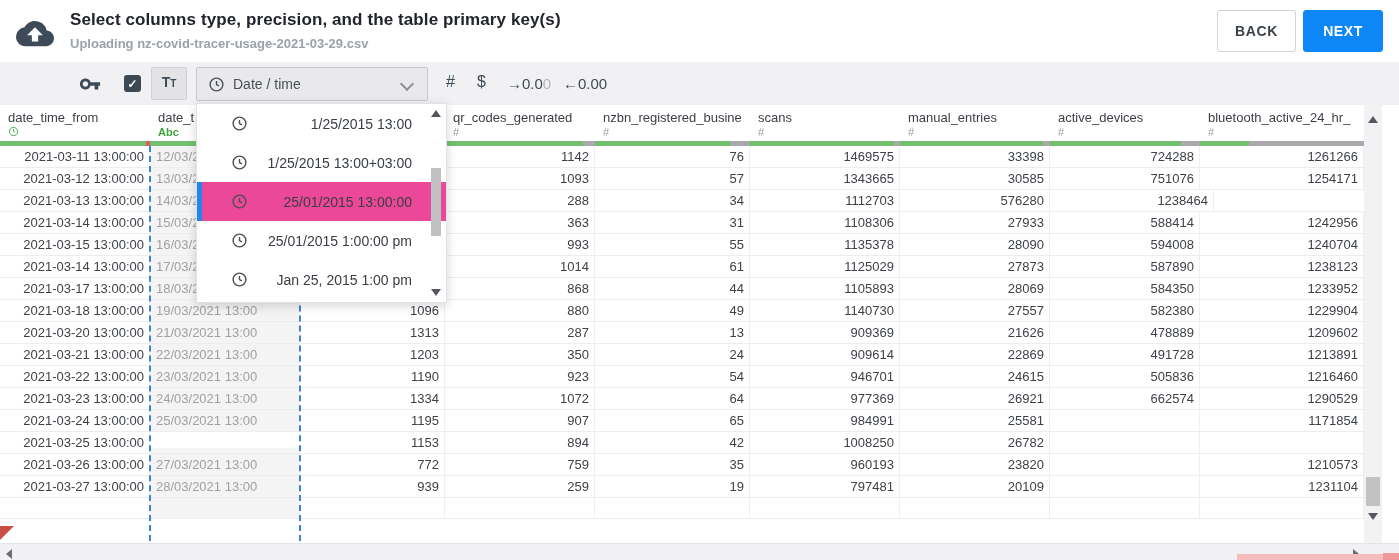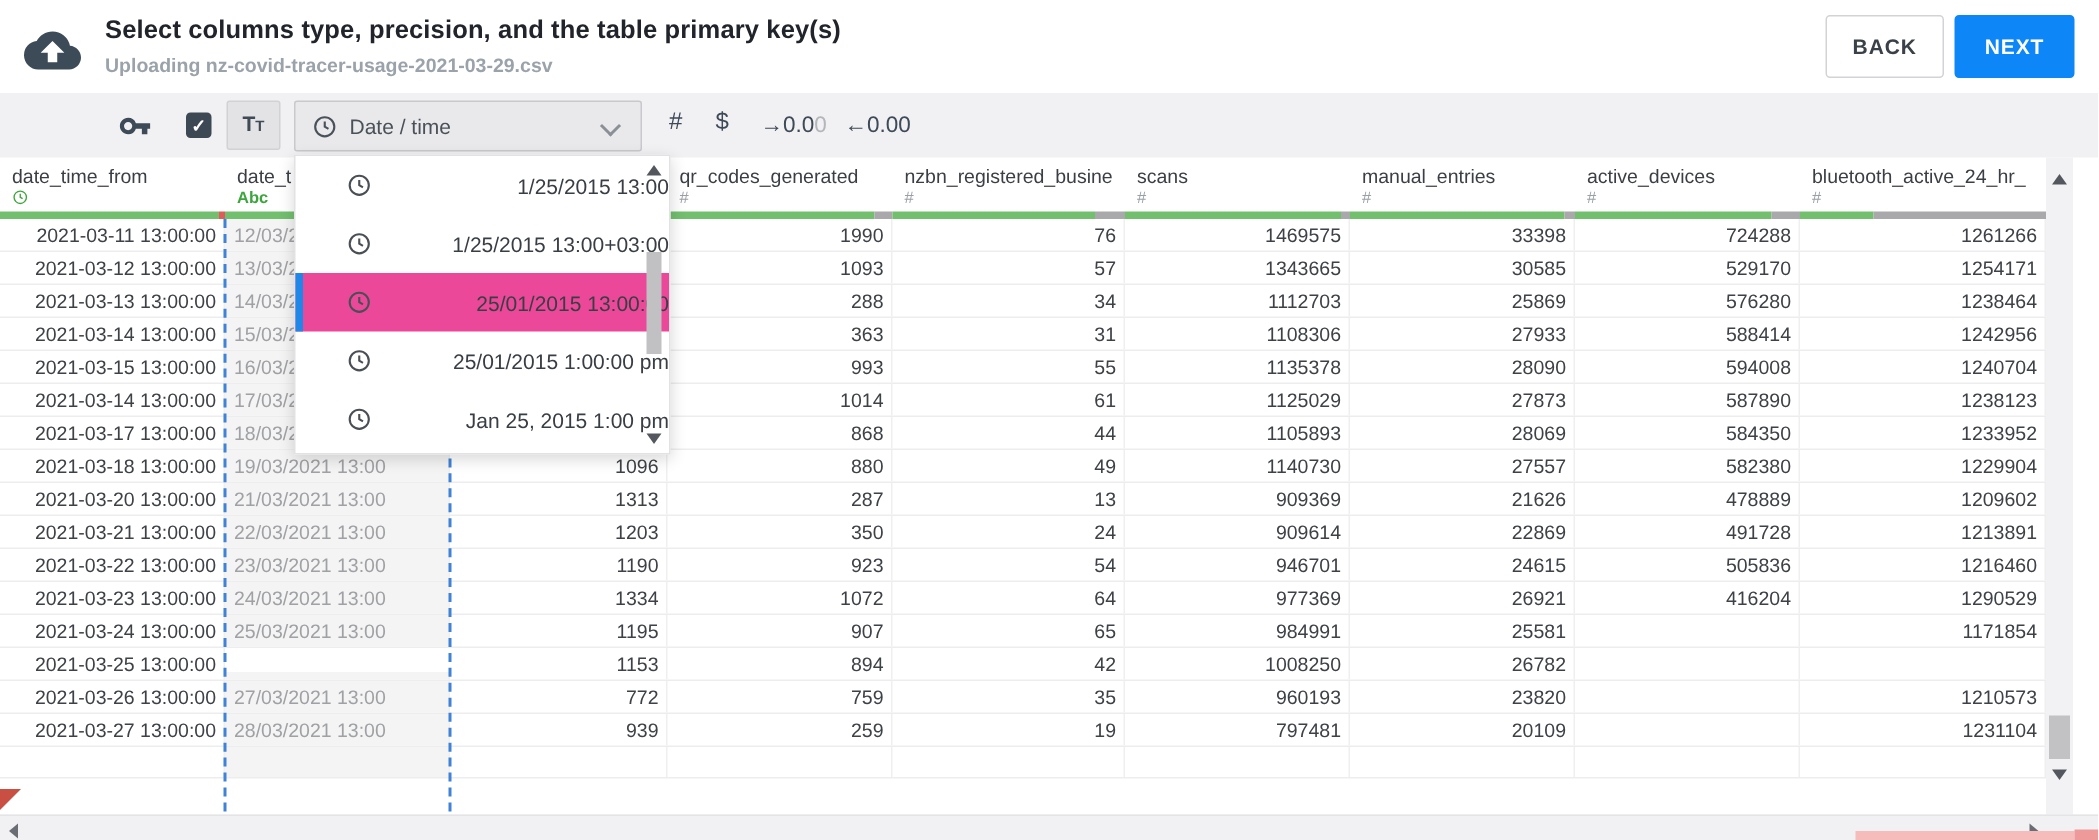"1/25/2015 13:00" .dd-text { padding-right: none -> 34px }
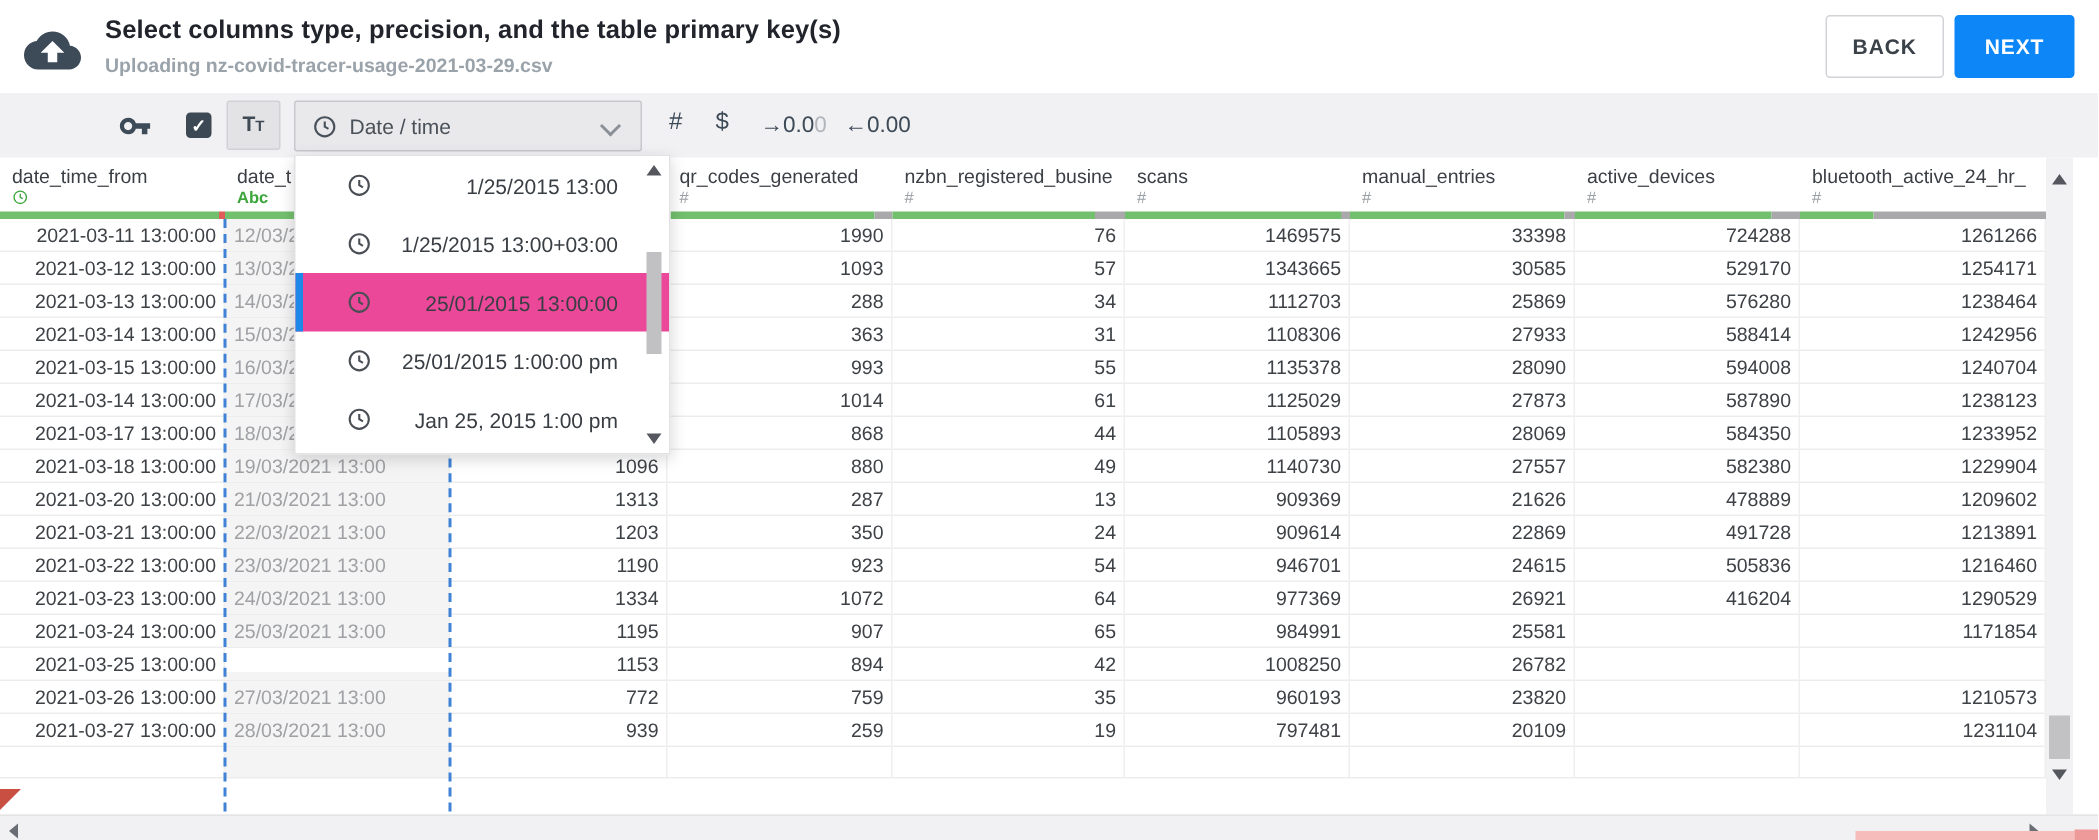"1990" div.cell { text: 1990 -> 1142 }
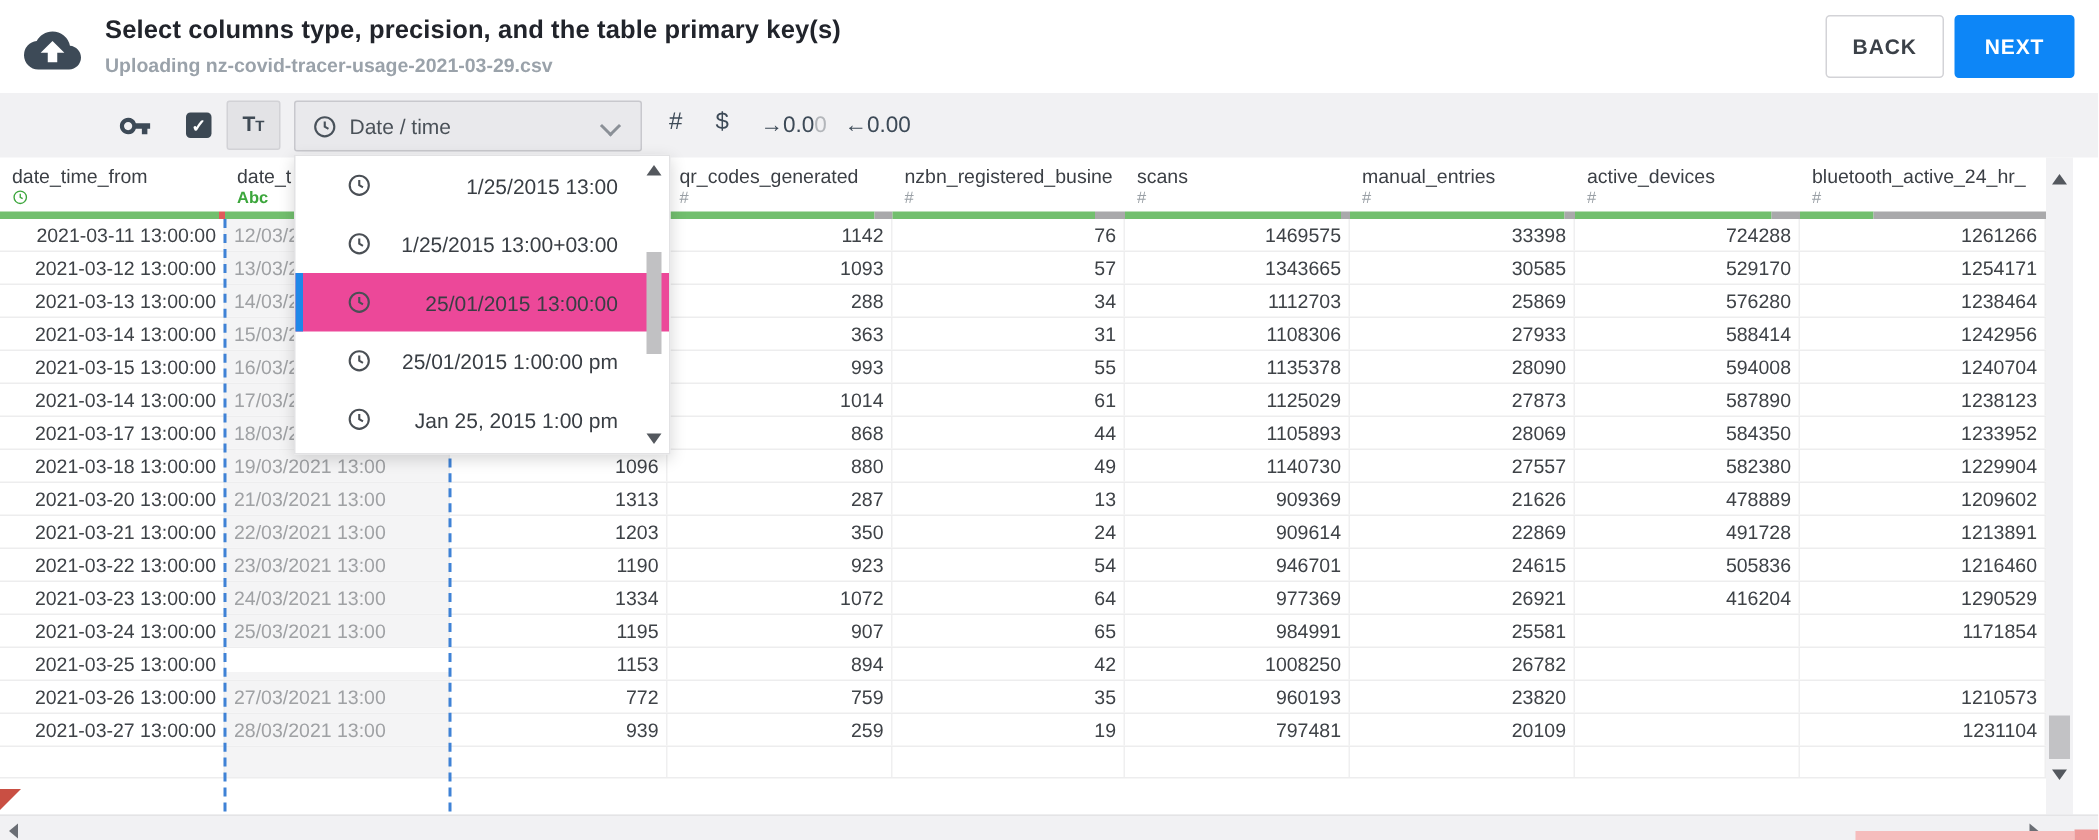"529170" div.cell { text: 529170 -> 751076 }
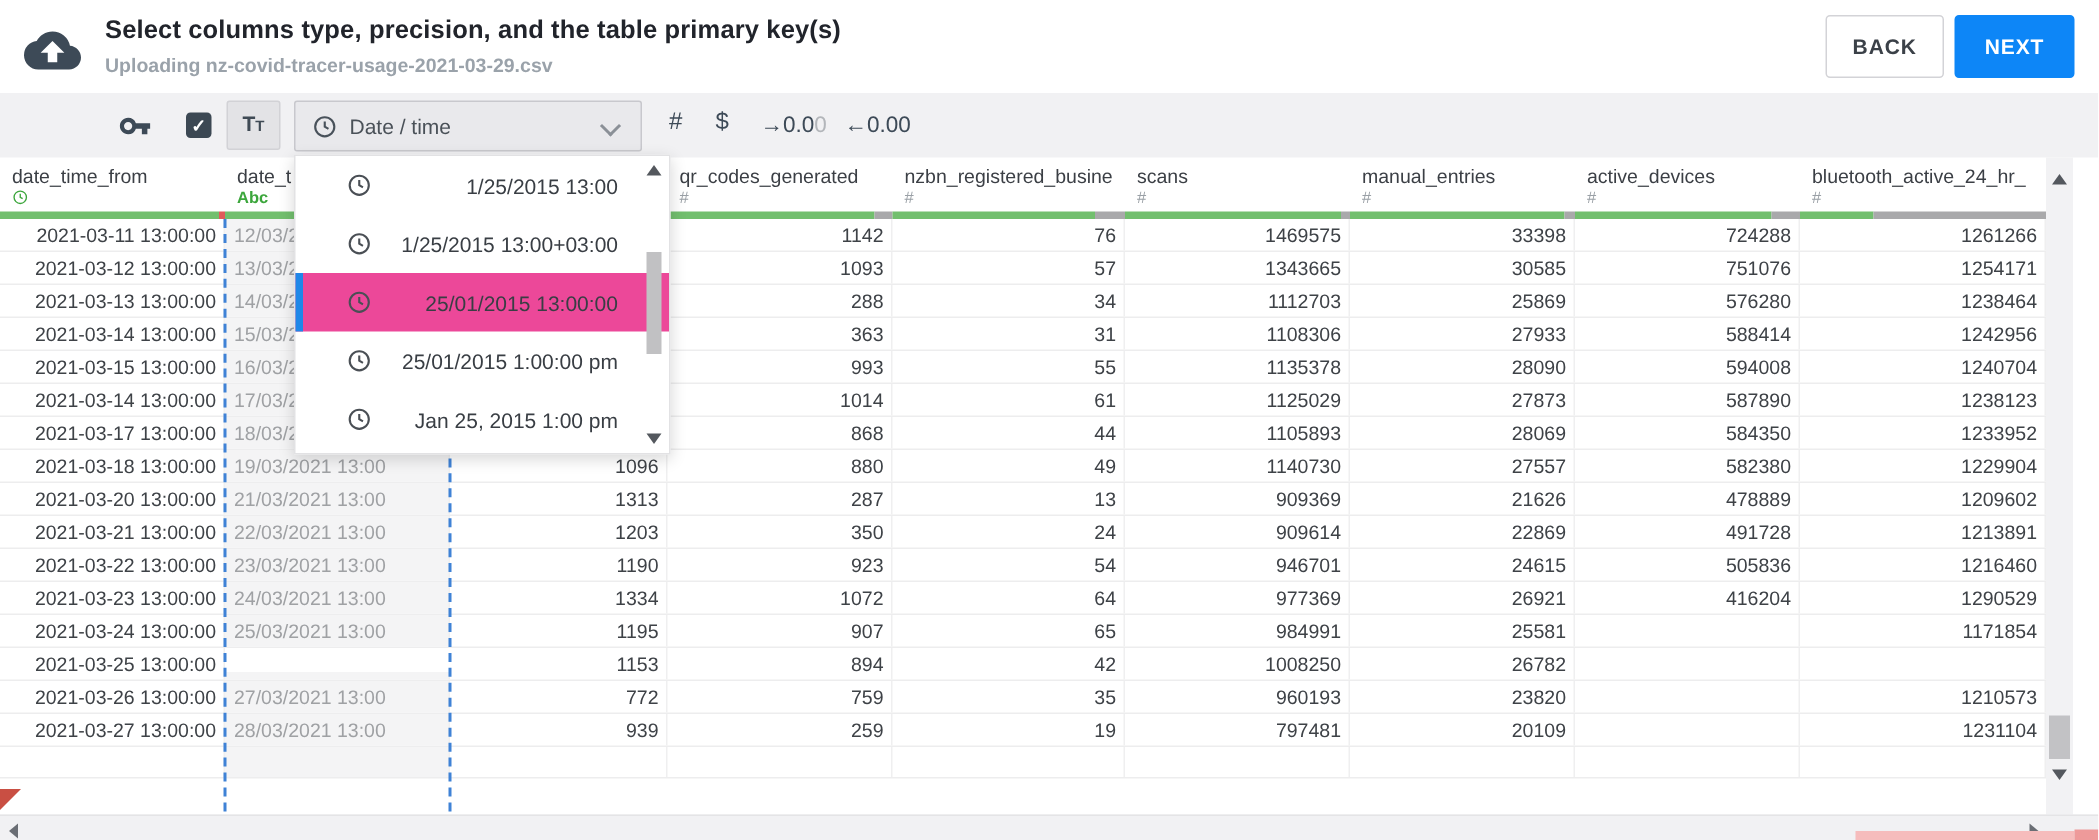"25869" div.cell { html: <div>25869</div> -> none }
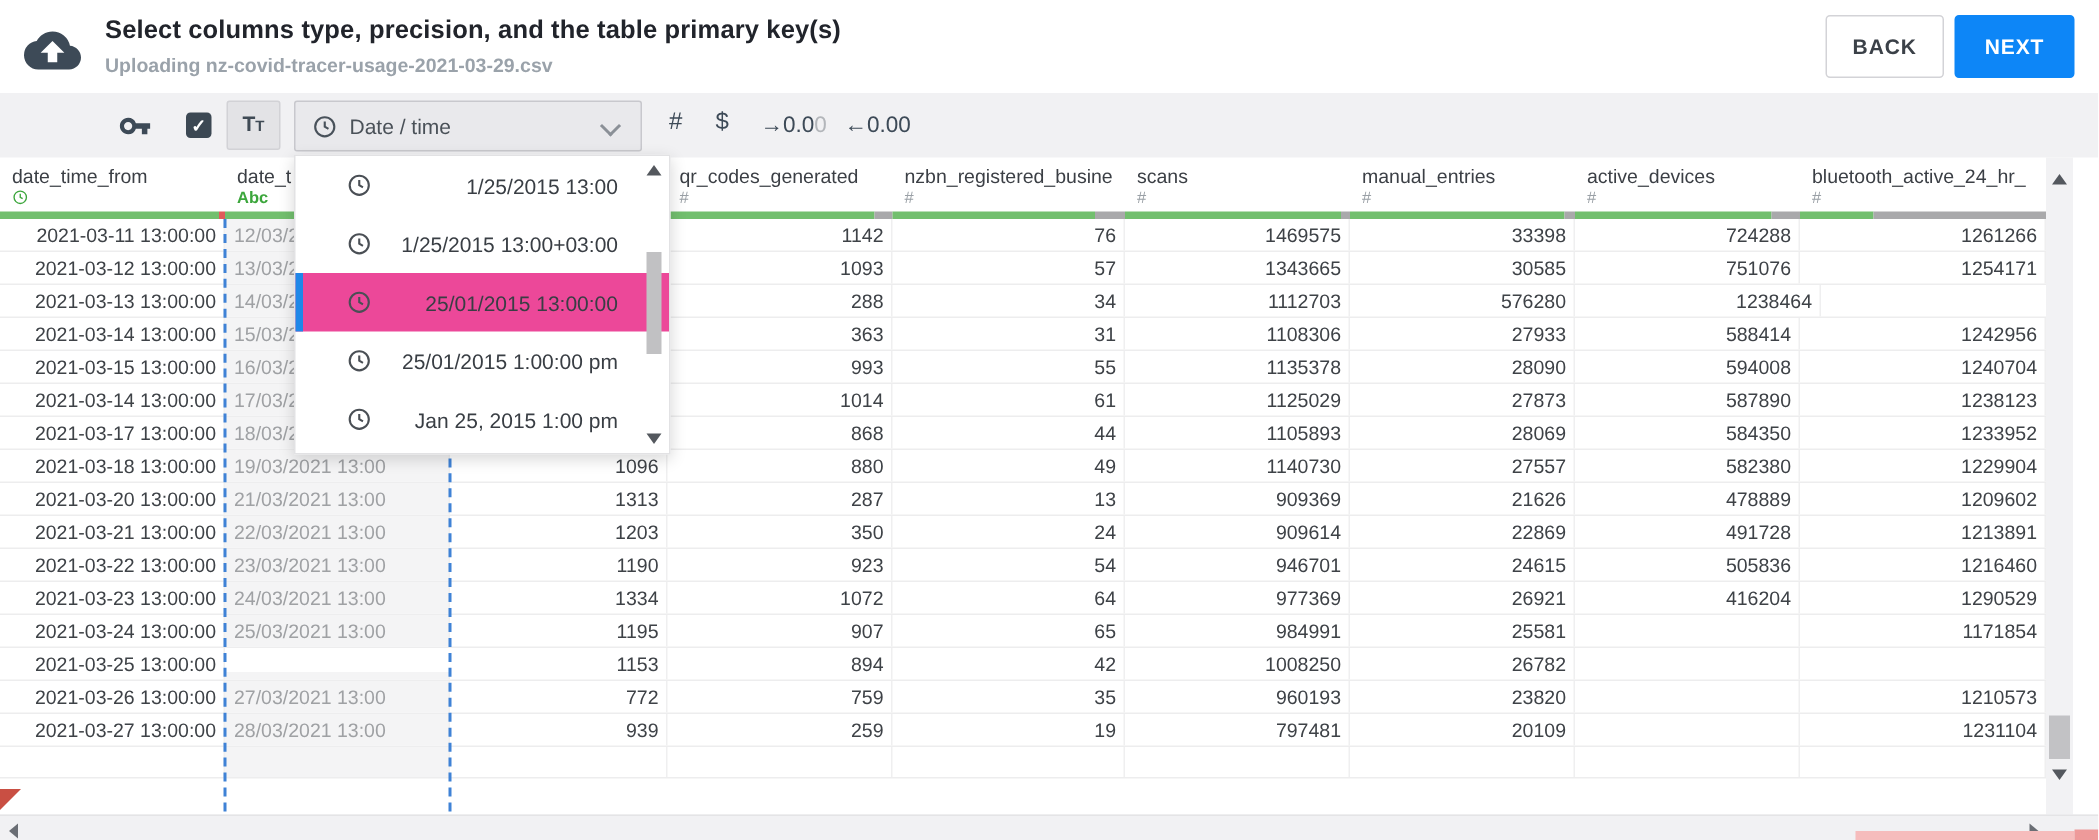"416204" div.cell { text: 416204 -> 662574 }
